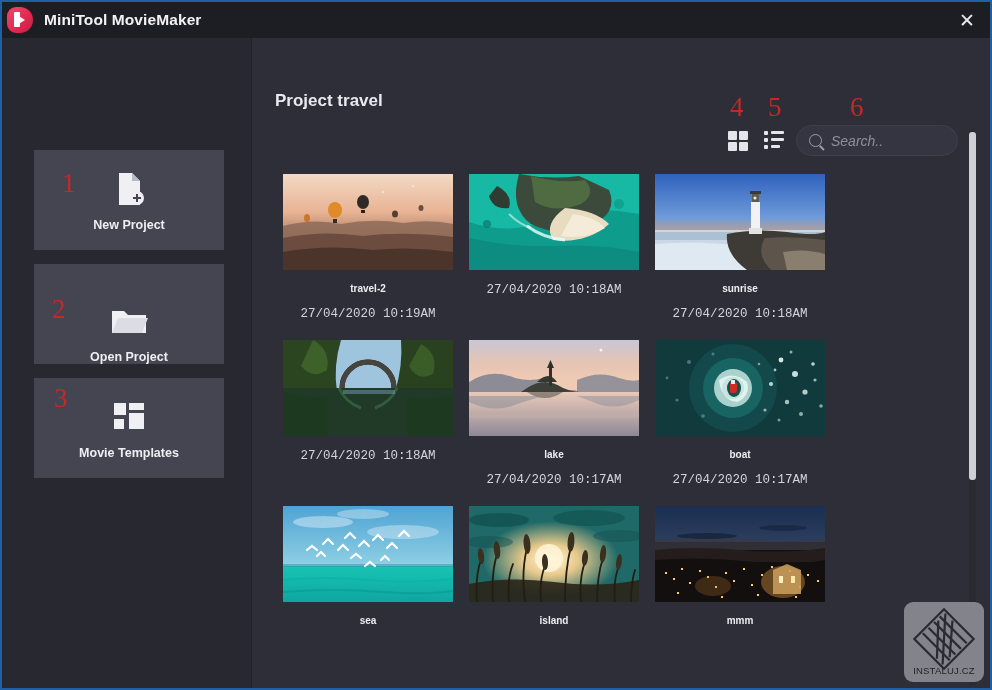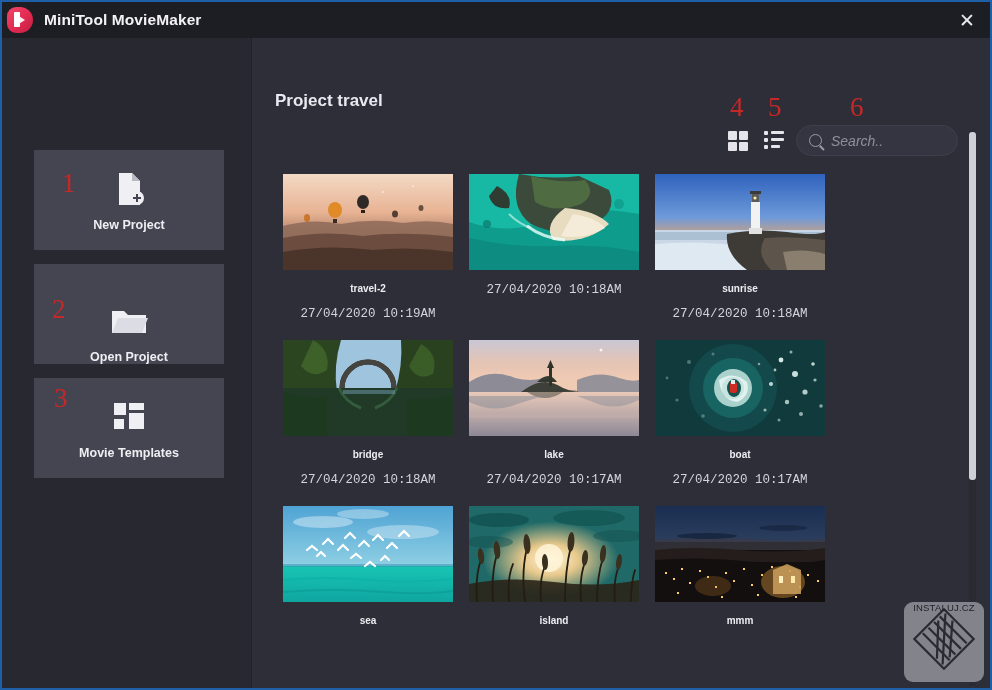"bridge" div.card-name { html: <div>bridge</div> -> none }
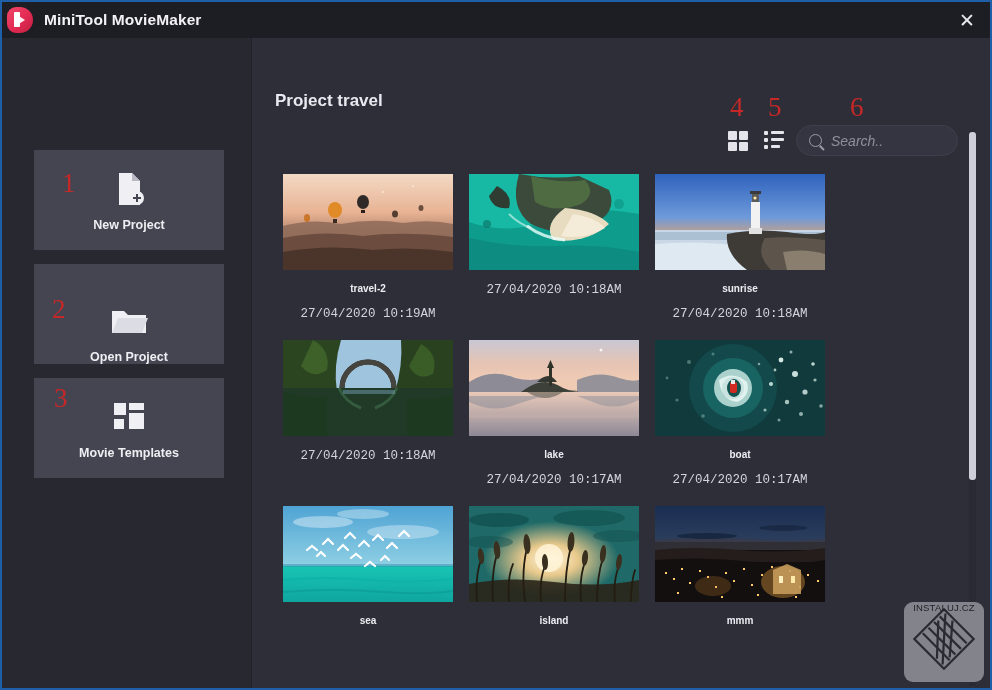"INSTALUJ.CZ" .watermark { justify-content: none -> flex-end }
